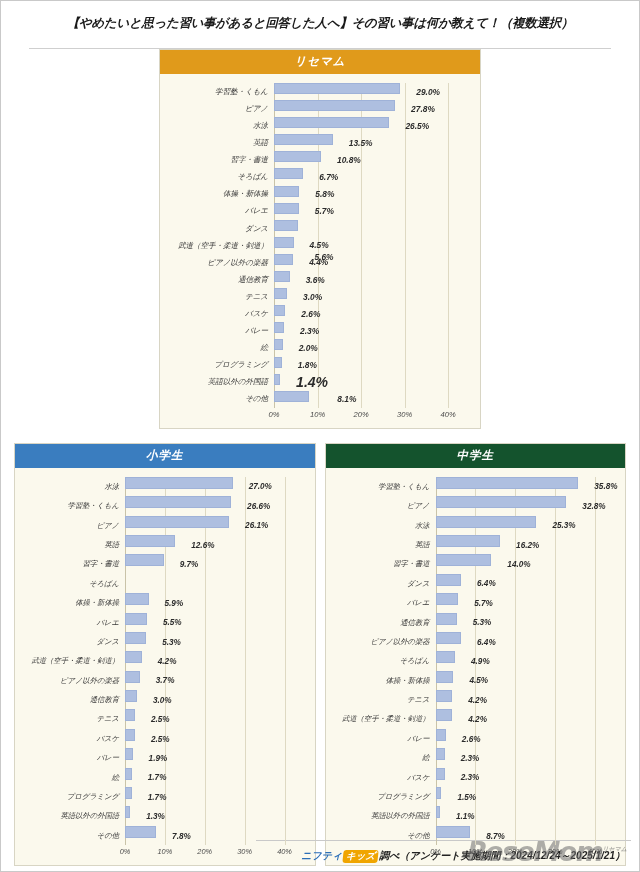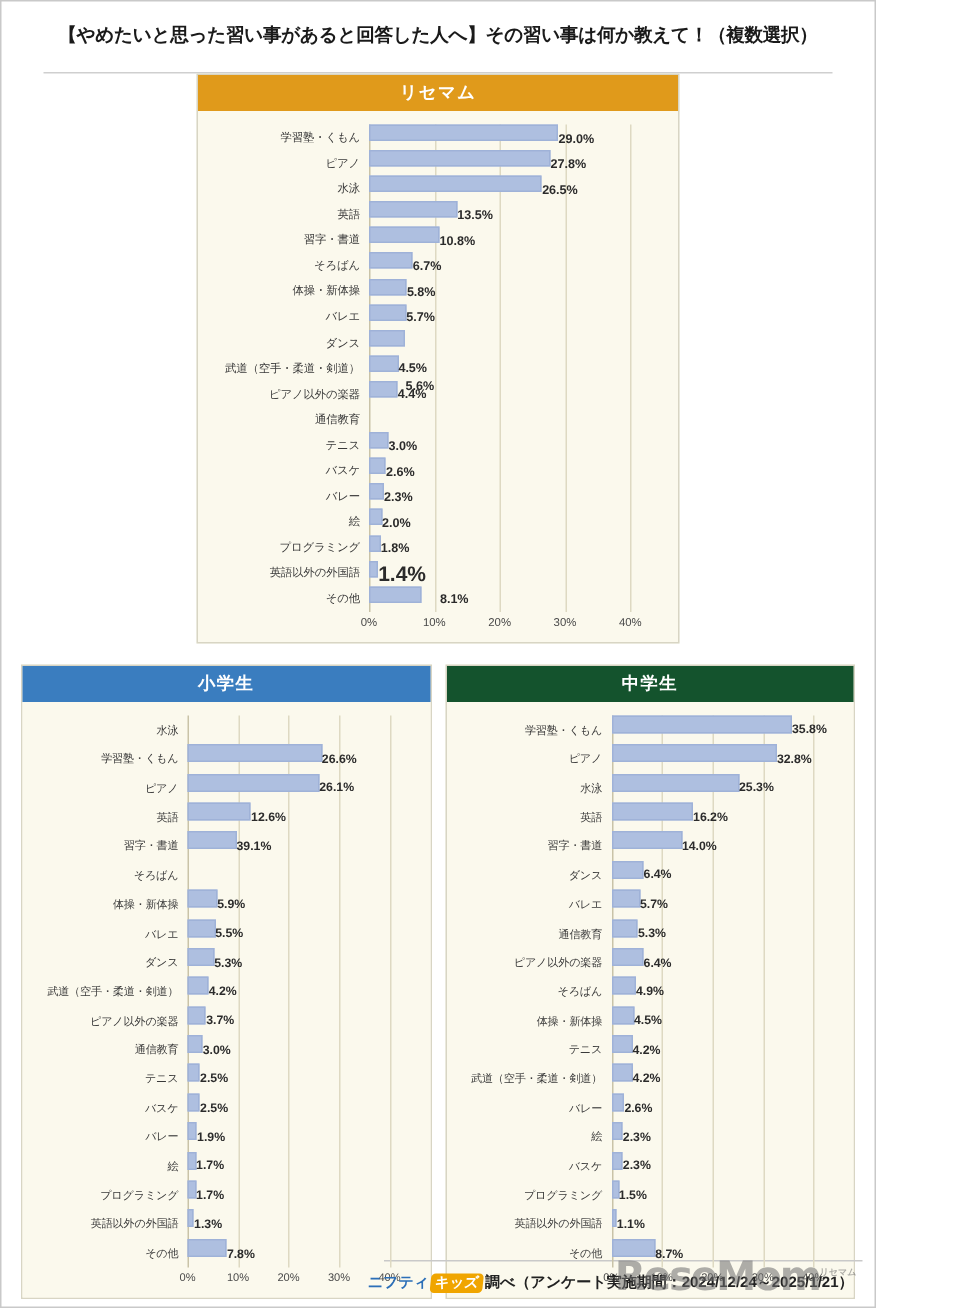"【やめたいと思った習い事があると回答した人へ】その習い事は何か教えて！（複数選択" .page { font-style: none -> italic; width: 584px -> 640px }
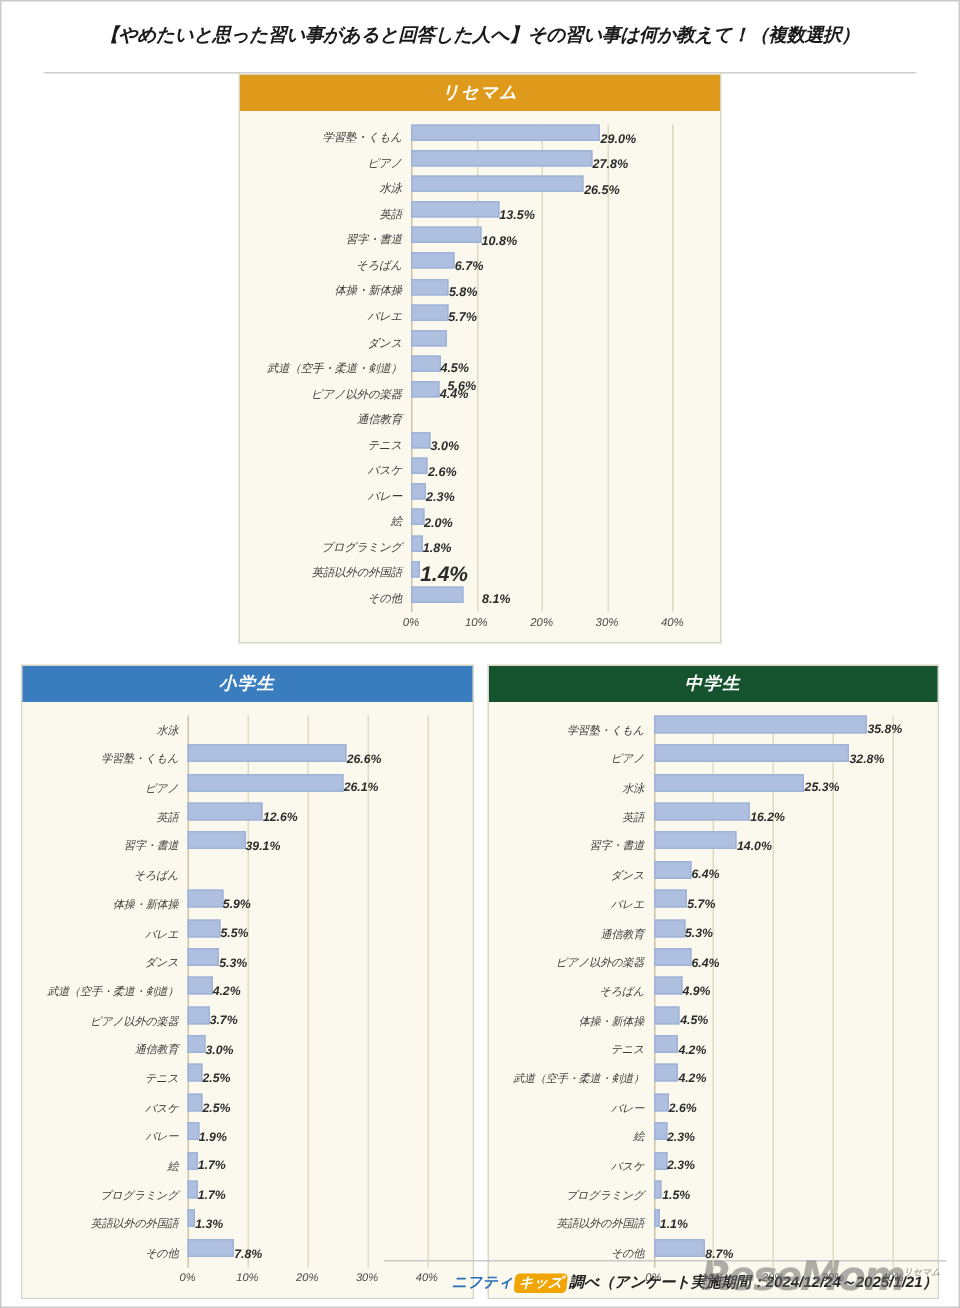"29.0%" .bar-value { padding-left: 0 -> 16px }
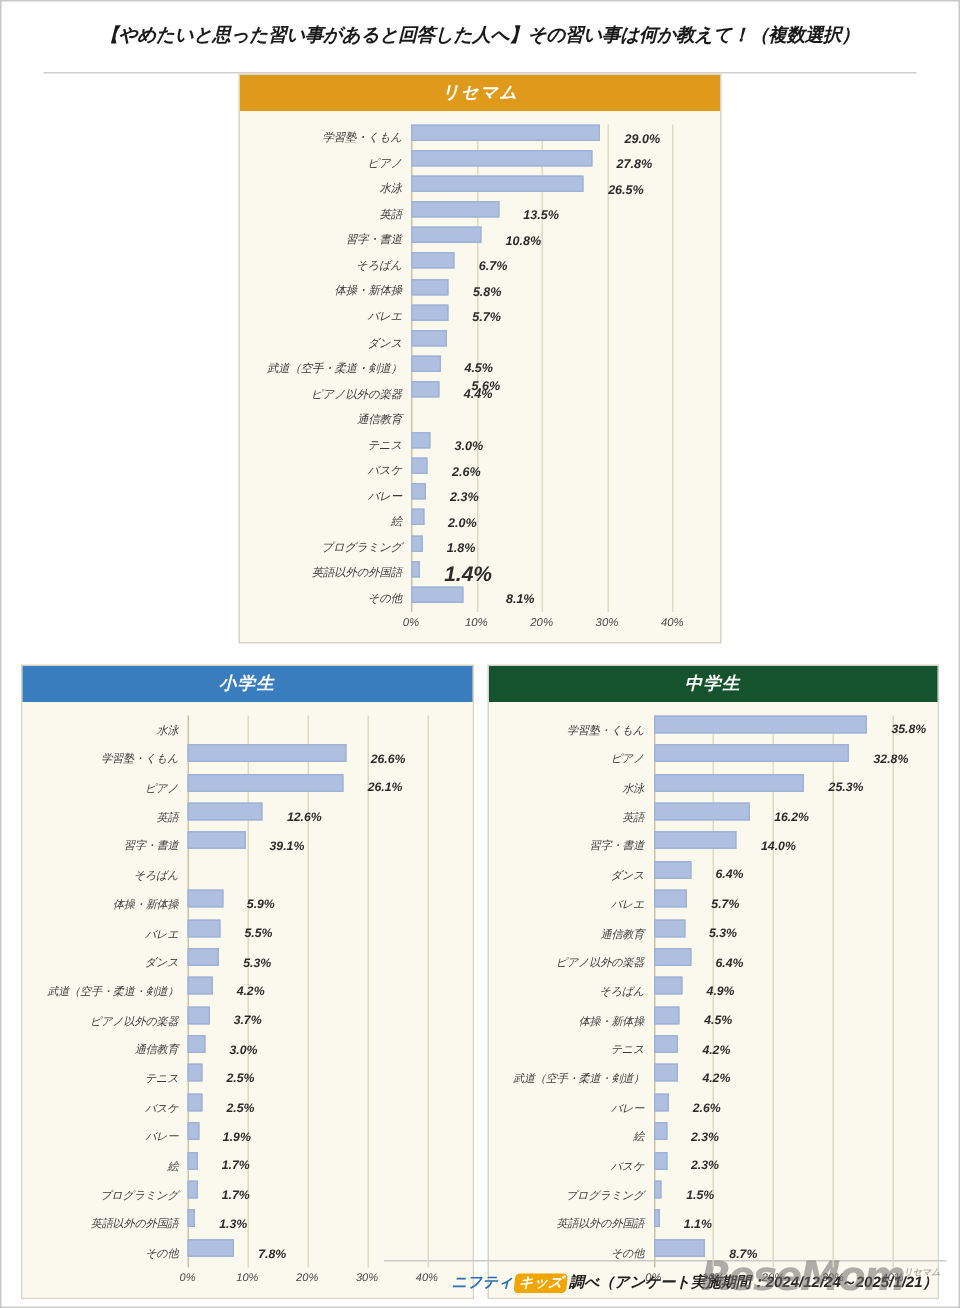"3.6%" div.plot { html: none -> <div> <div></div> <div>3.6%</div> </div> }
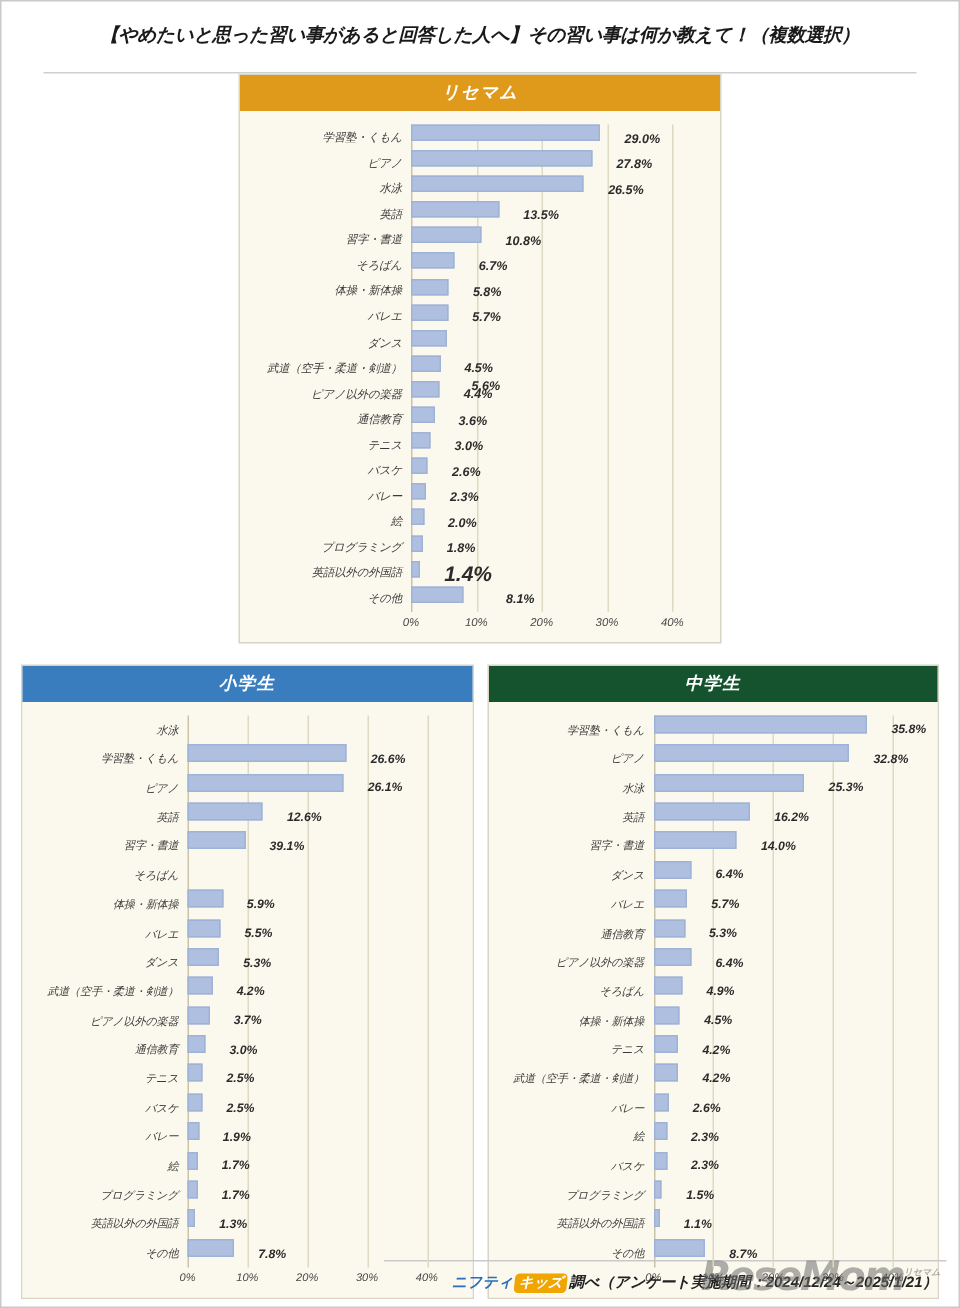"27.0%" div.plot { html: none -> <div> <div></div> <div>27.0%</div> </div> }
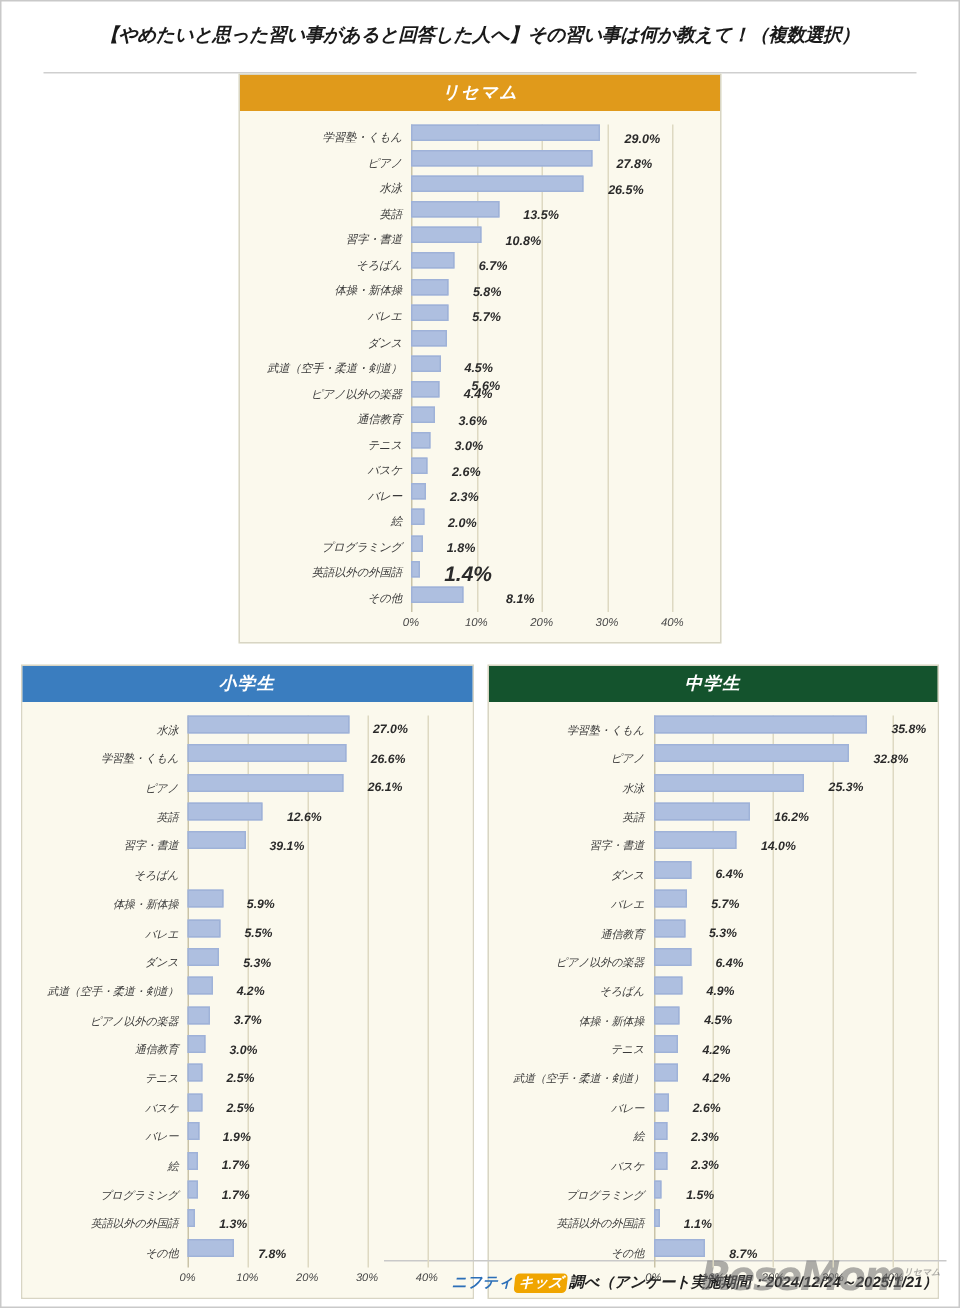"39.1%" div.bar-value { text: 39.1% -> 9.7% }
